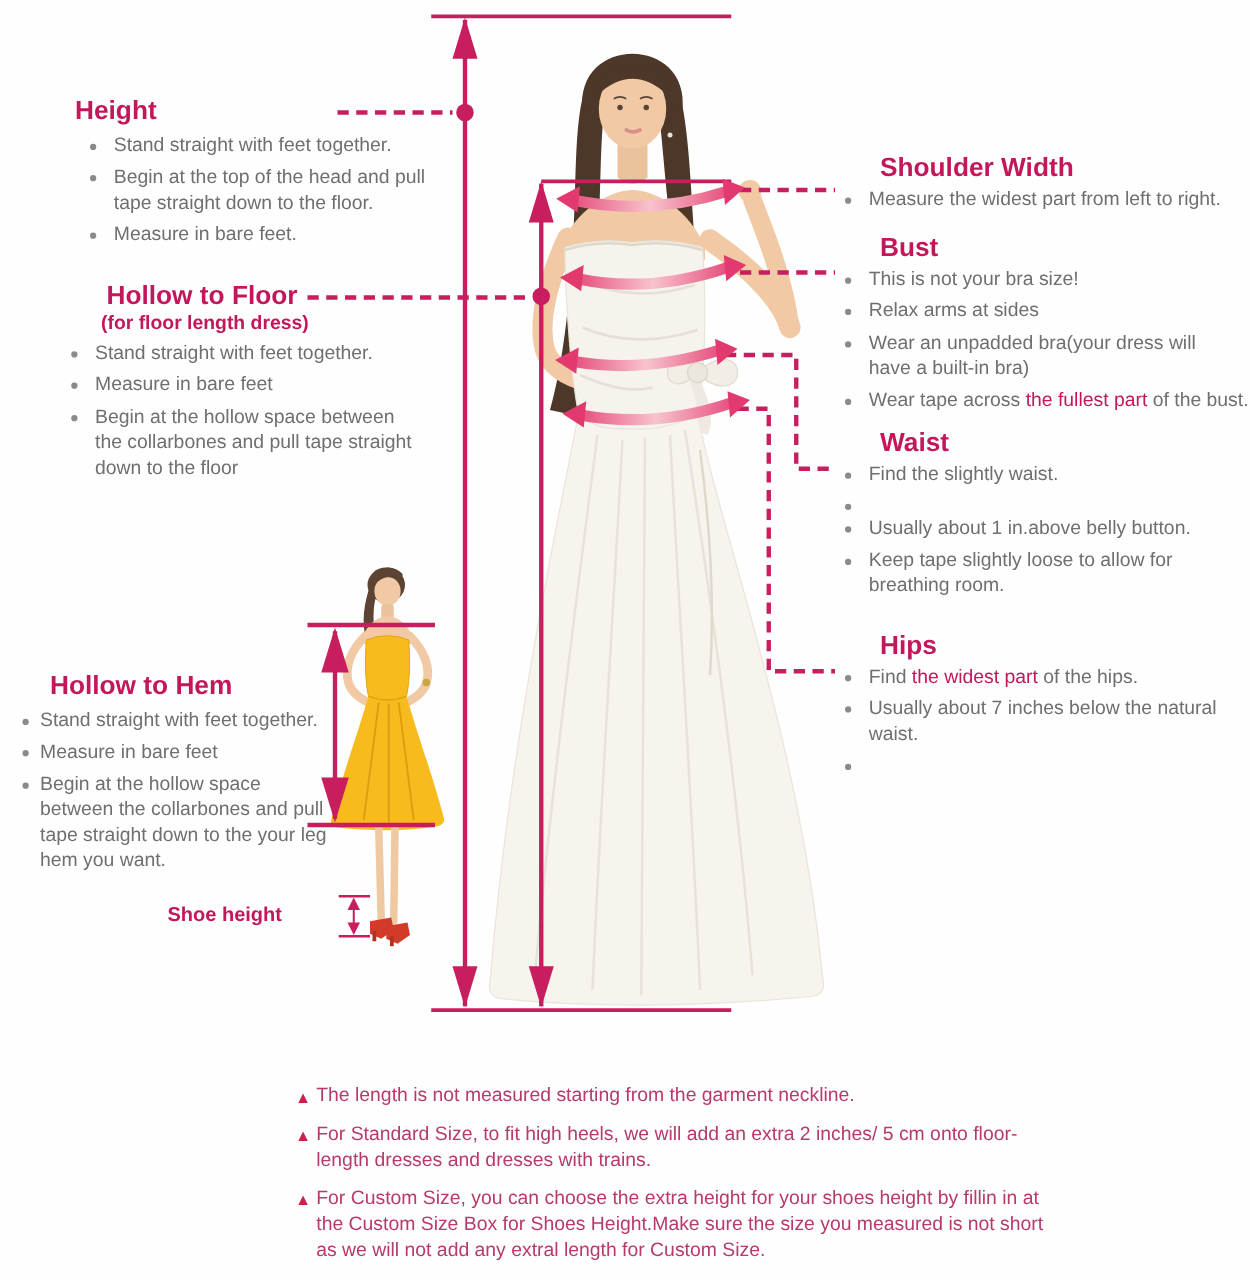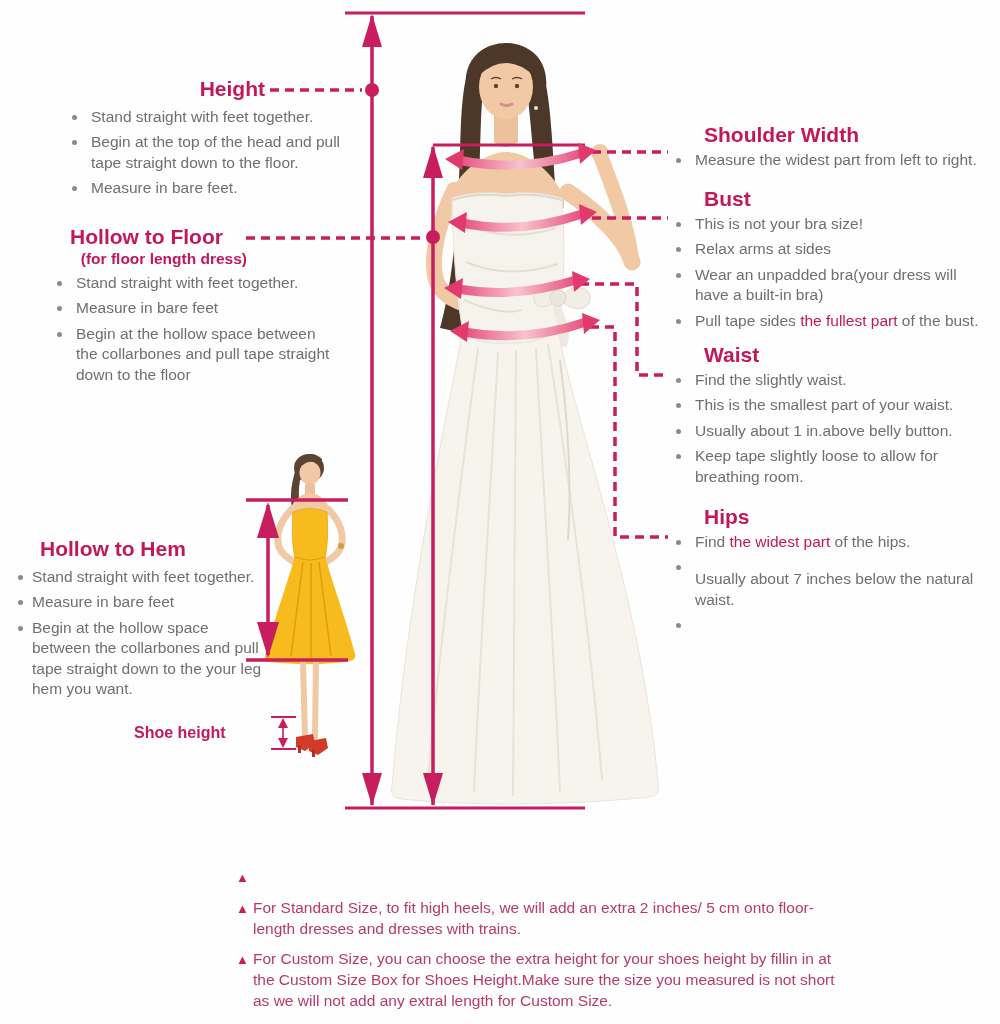"Height" .height-block .sec-title { text-align: right -> none }
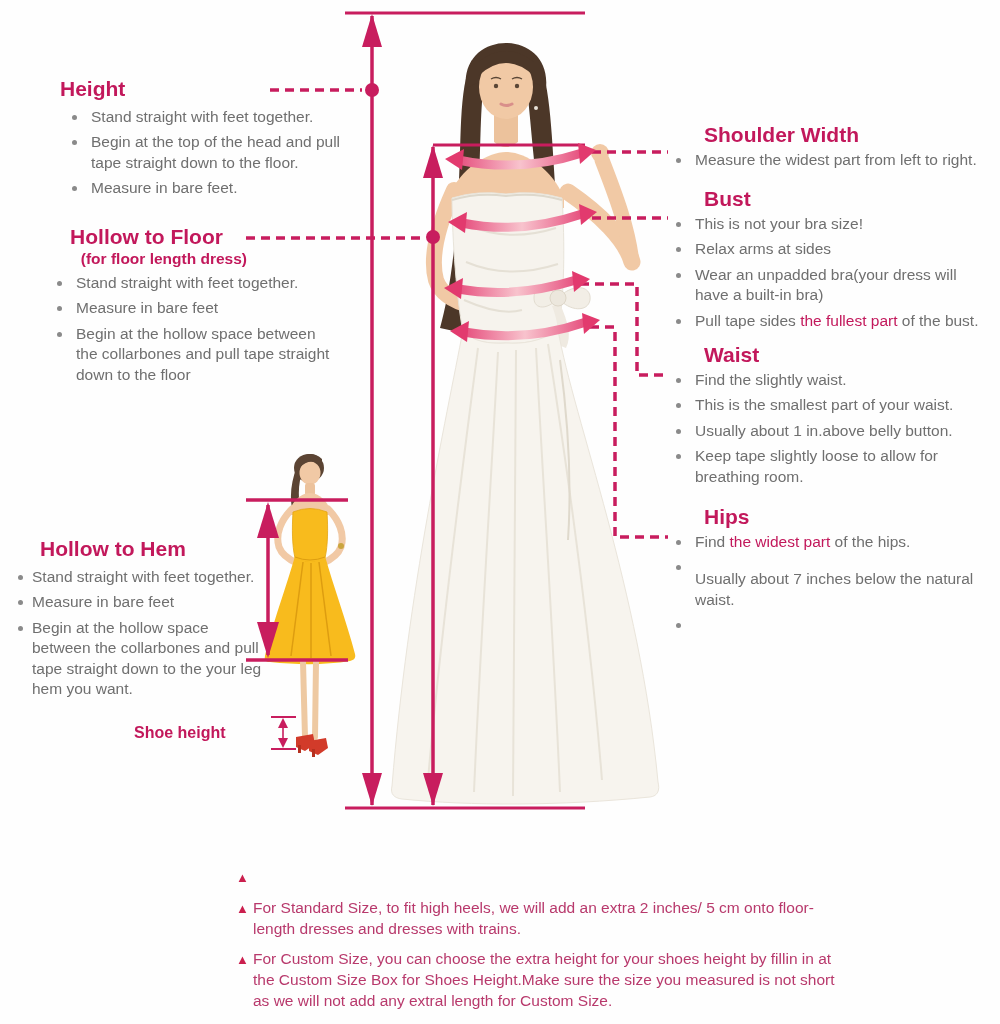"Hollow to Floor" .h2f-block .sec-title { text-align: center -> right }
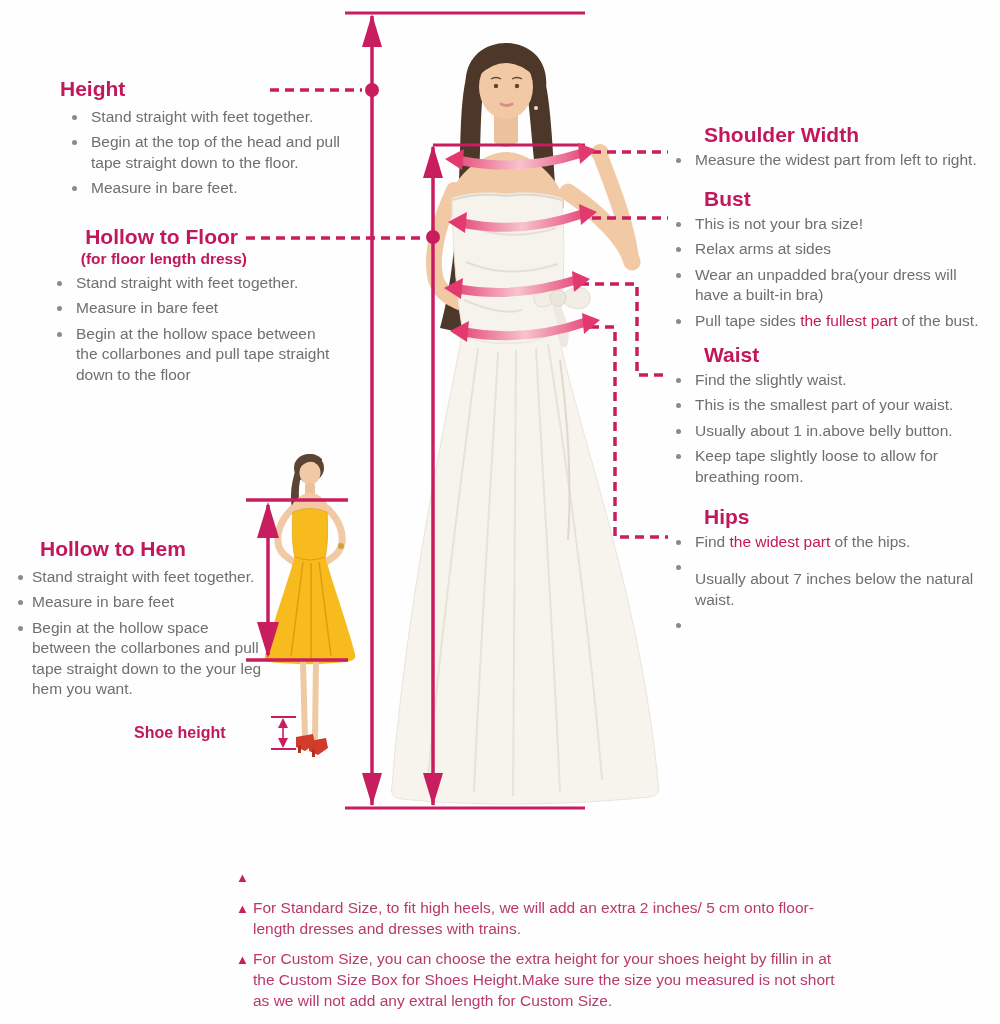"Pull tape sides" span { text: Pull tape sides -> Wear tape across }
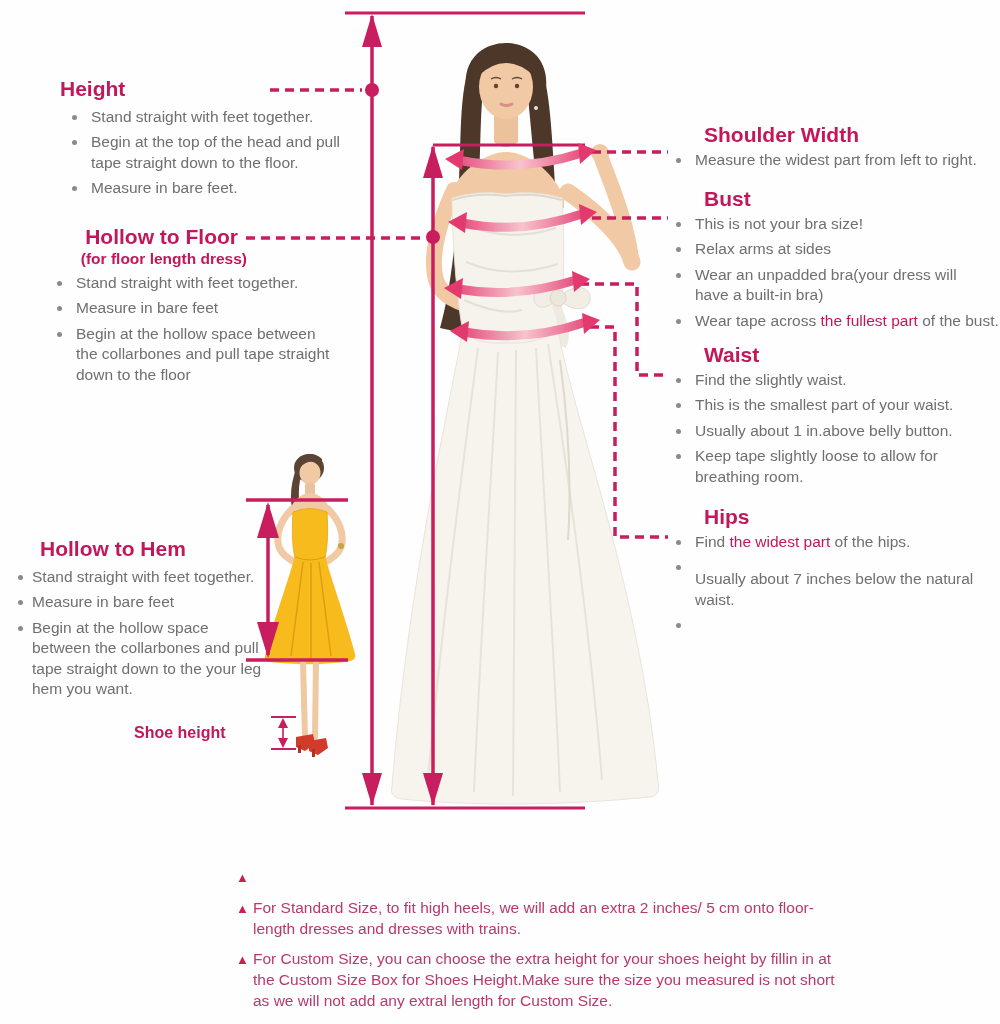"This is the smallest part" span.btxt { html: <span>This is the smallest part of your waist.</span> -> none }
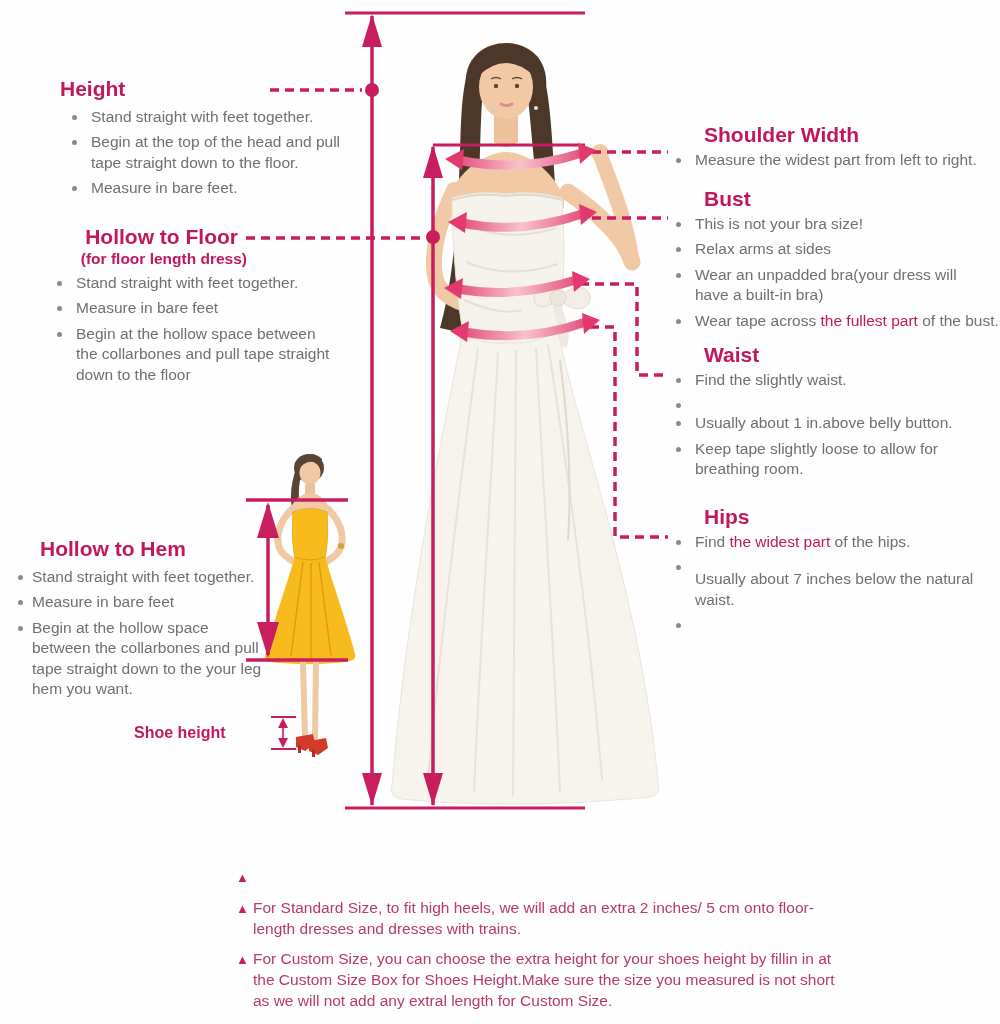"Usually about 7 inches below" .hips-block .w-narrow { margin-top: 12px -> none }
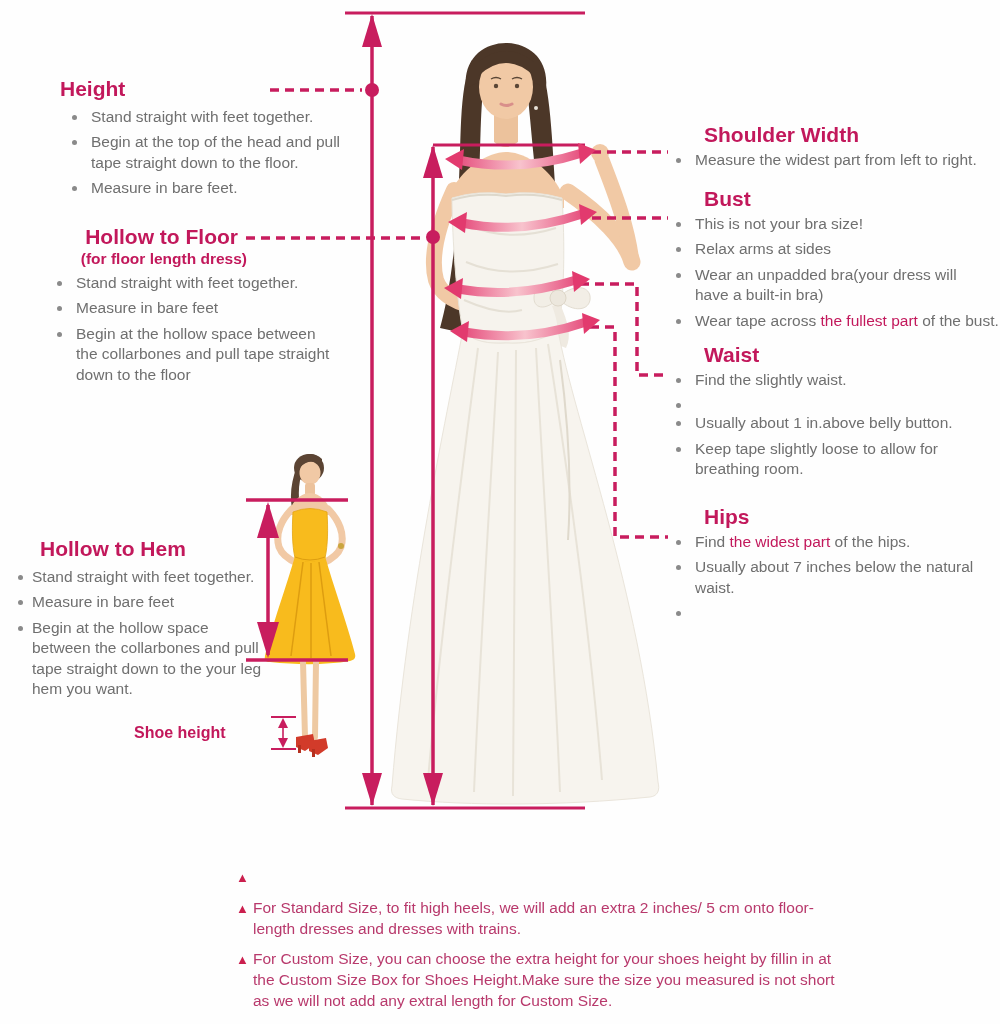"The length is not measured" span.note-txt { html: none -> <span>The length is not measured starting from the garment neckline.</span> }
